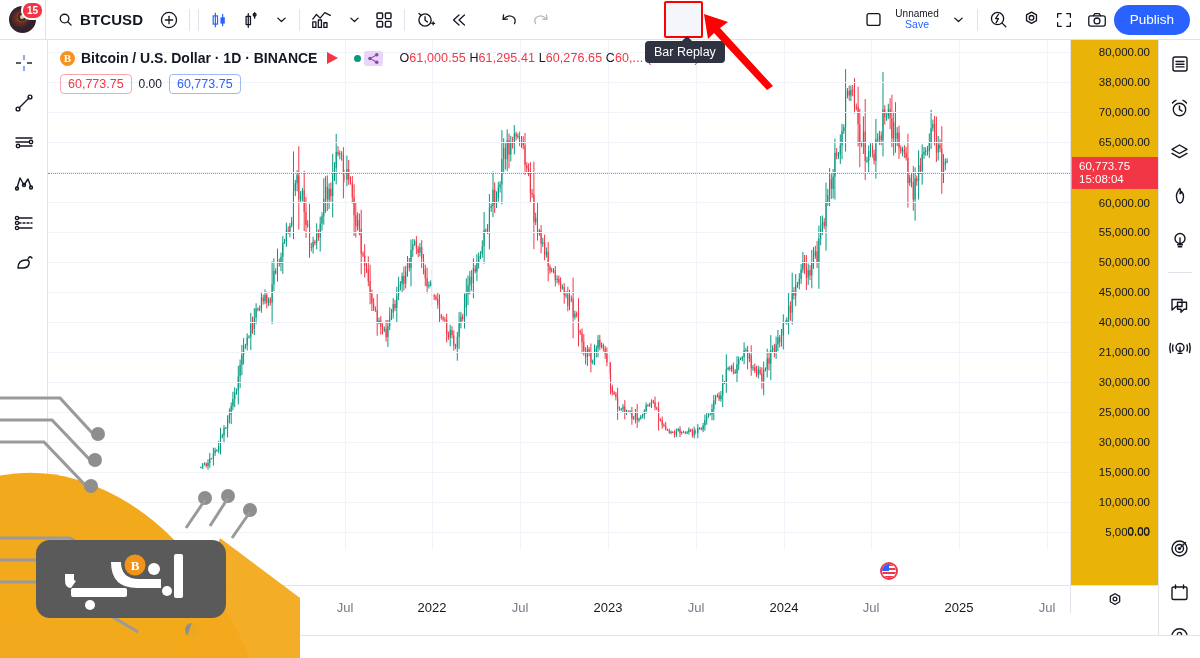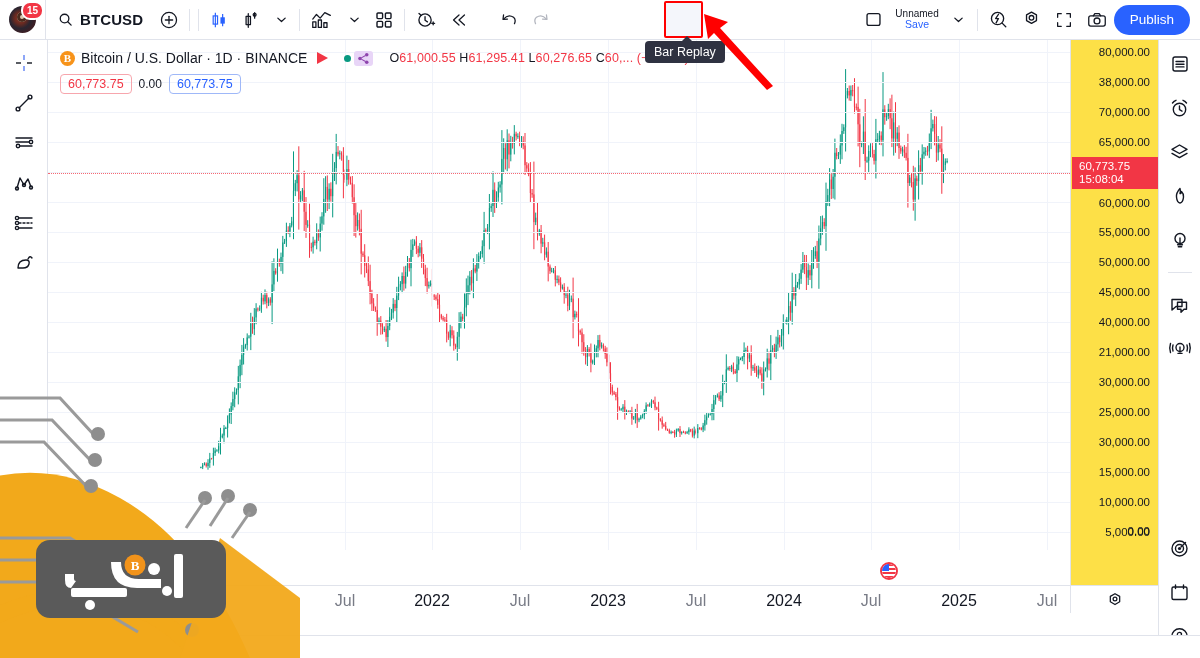"Bitcoin / U.S. Dollar ·" .legend-title { font-weight: 400 -> 700 }
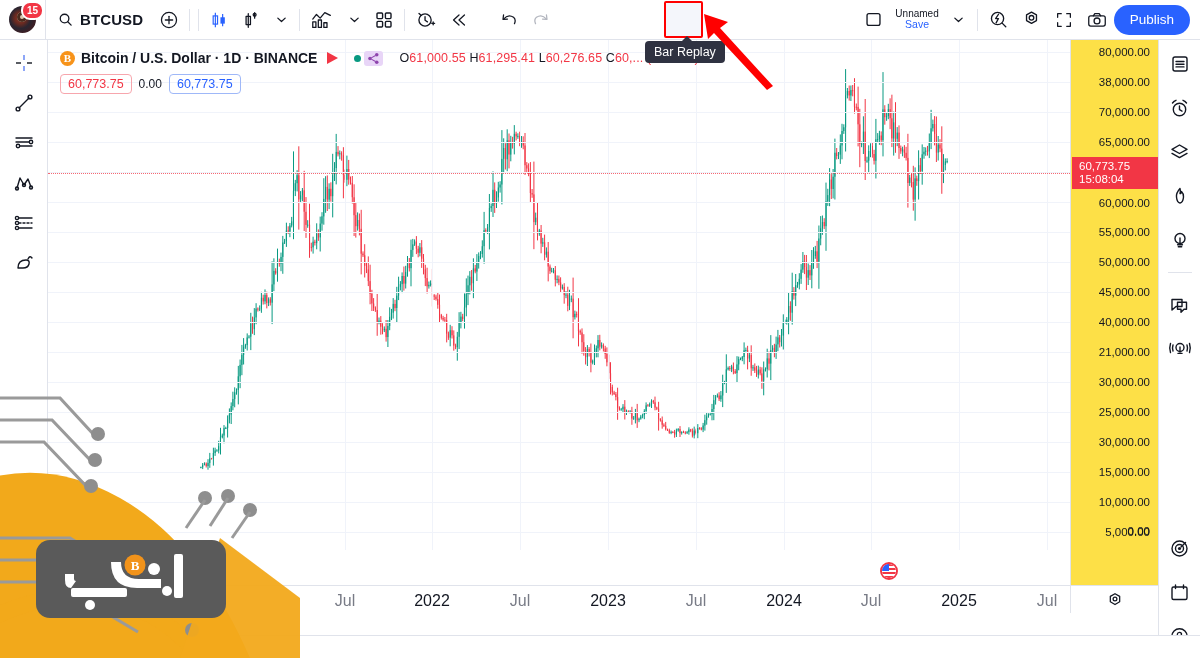"80,000.00" .price-axis { background: #fde047 -> #eab308 }
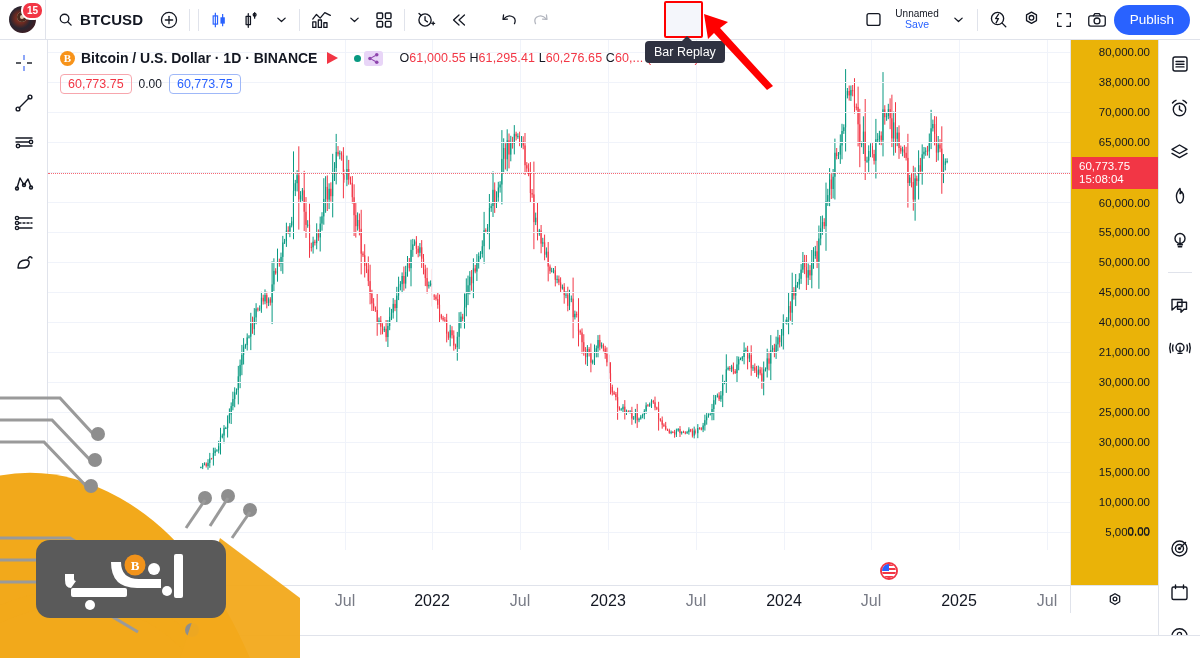"Jul" .time-tick { font-size: 16px -> 13px; top: 6px -> 14px }
